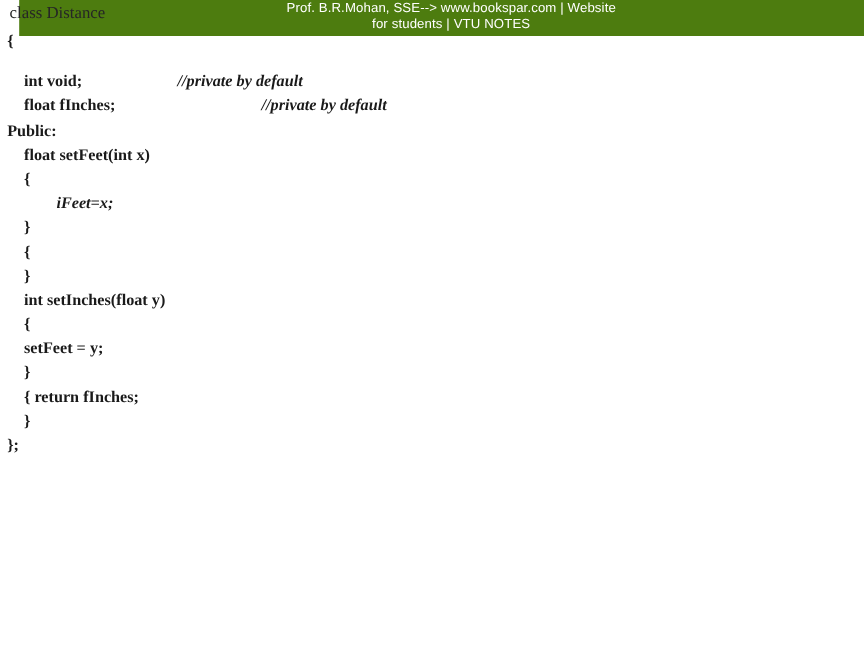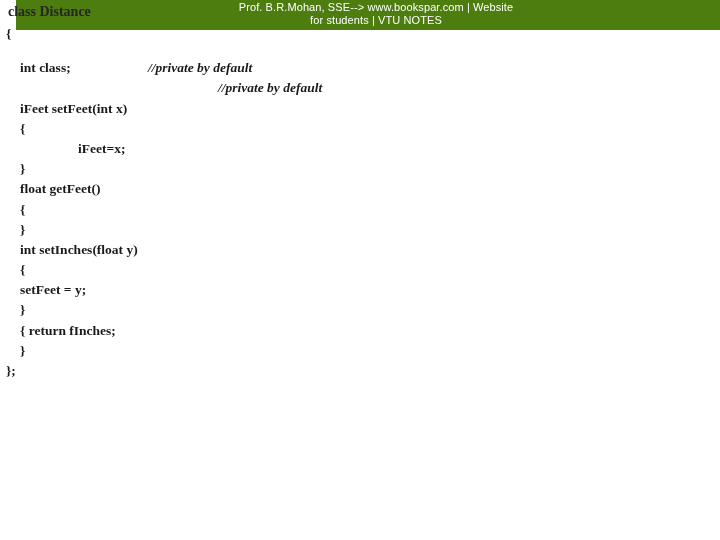"class Distance" .title { font-weight: bold -> normal }
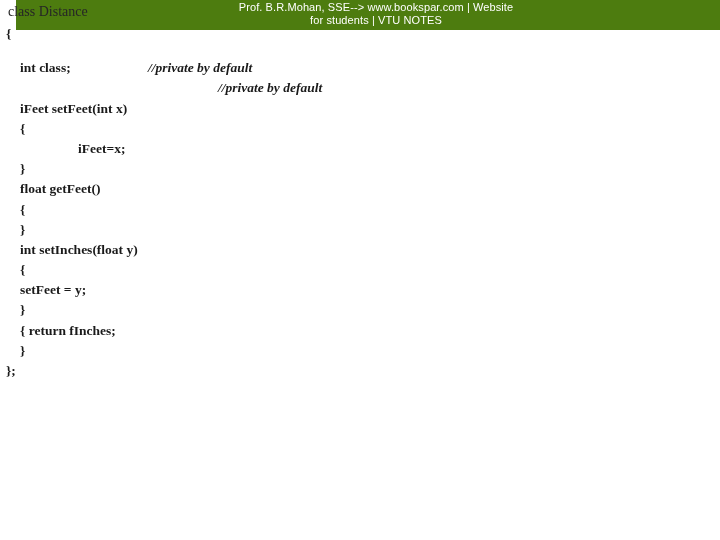"int class;" span.txt { text: class -> void }
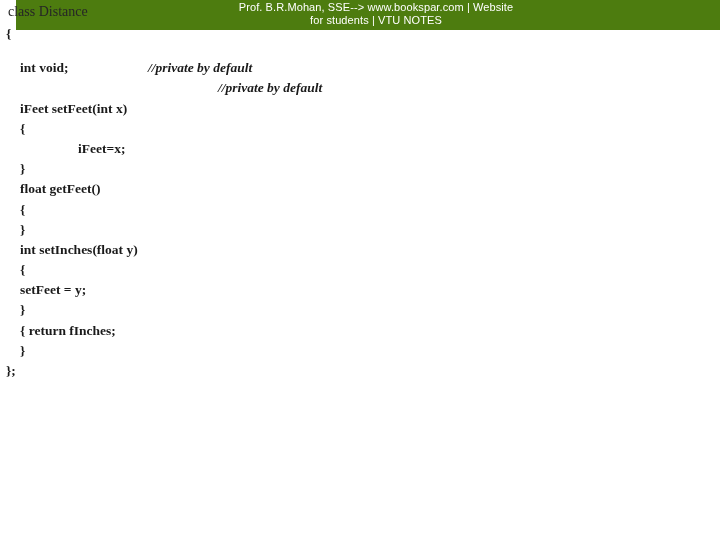"float fInches;" span.txt { html: none -> <span>float fInches;</span> }
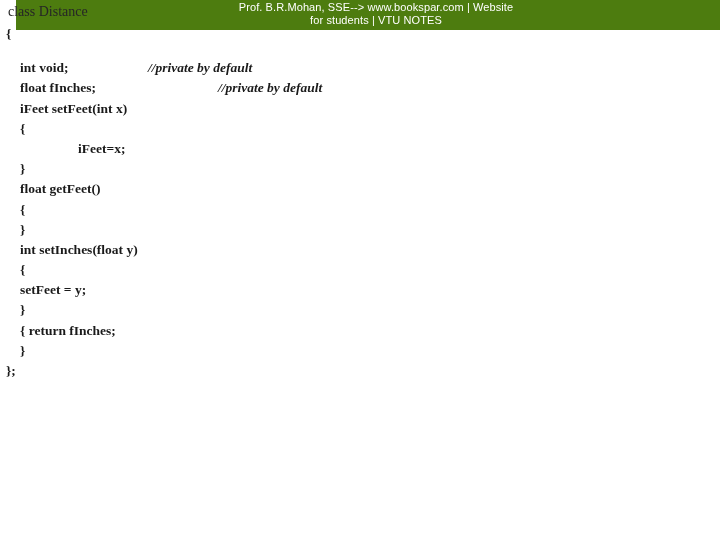"Public:" div.ln { html: none -> <div><span>Public:</span></div> }
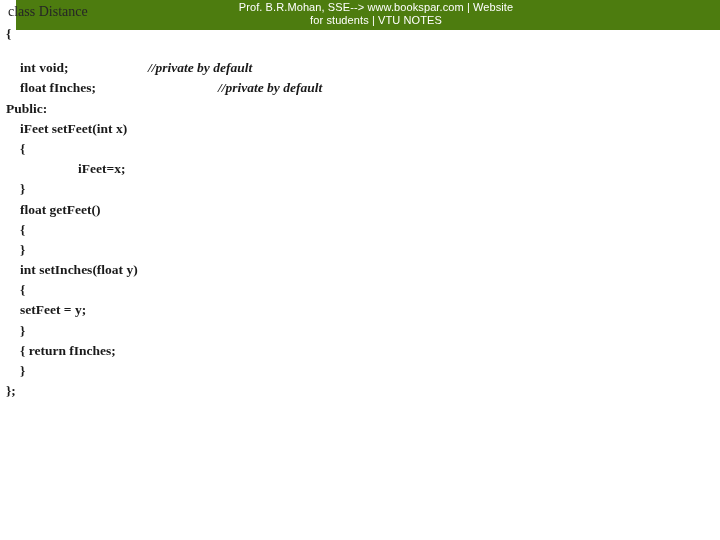"iFeet setFeet(int x)" span.txt { text: iFeet -> float }
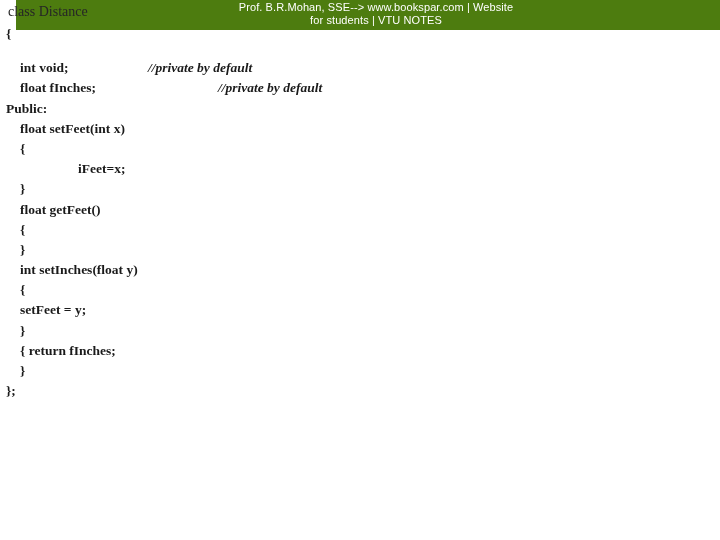"iFeet=x;" .i3 { font-style: none -> italic; padding-left: 78px -> 47px }
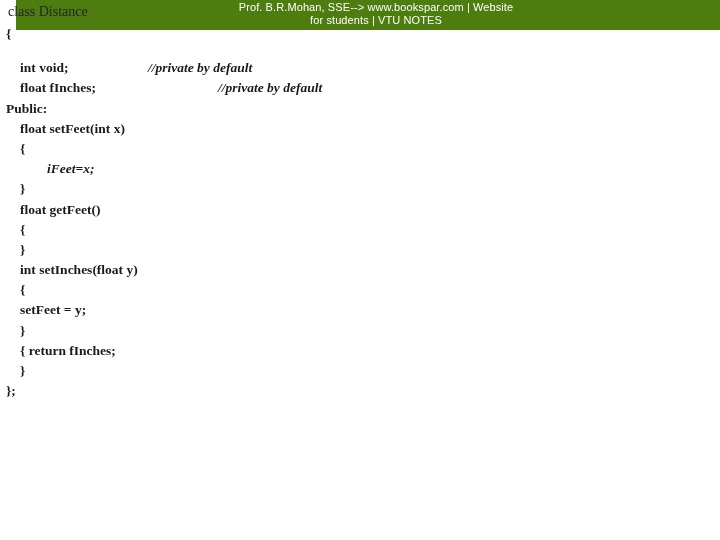"float getFeet()" div.ln { html: <div><span>float getFeet()</span></div> -> none }
